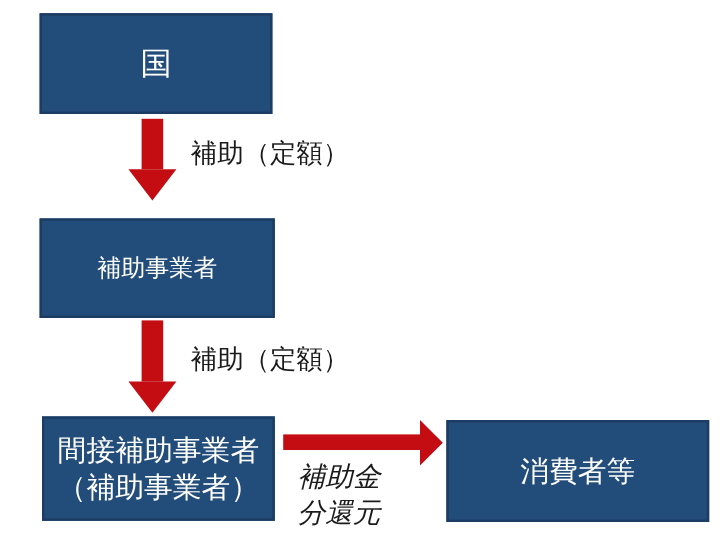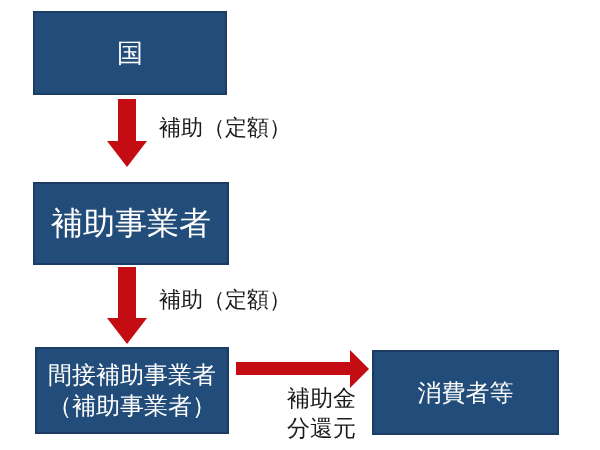"補助事業者" #node-subsidy { font-size: 32px -> 20px }
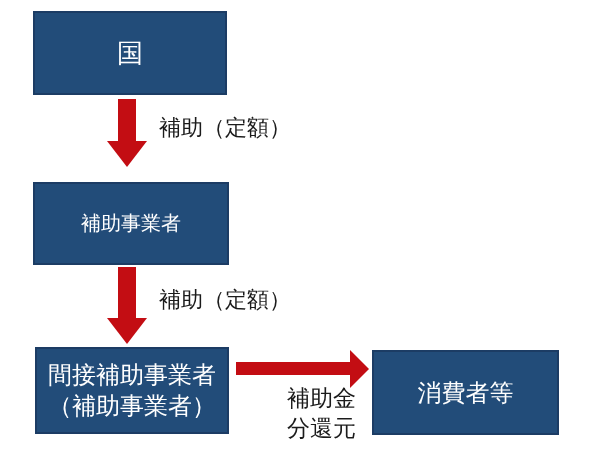"補助金" #label-refund { font-style: none -> italic; text-align: right -> left }
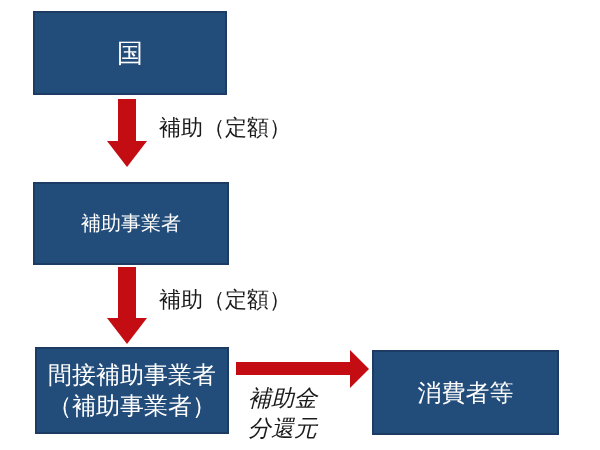"消費者等" #node-consumers { width: 187px -> 219px }
